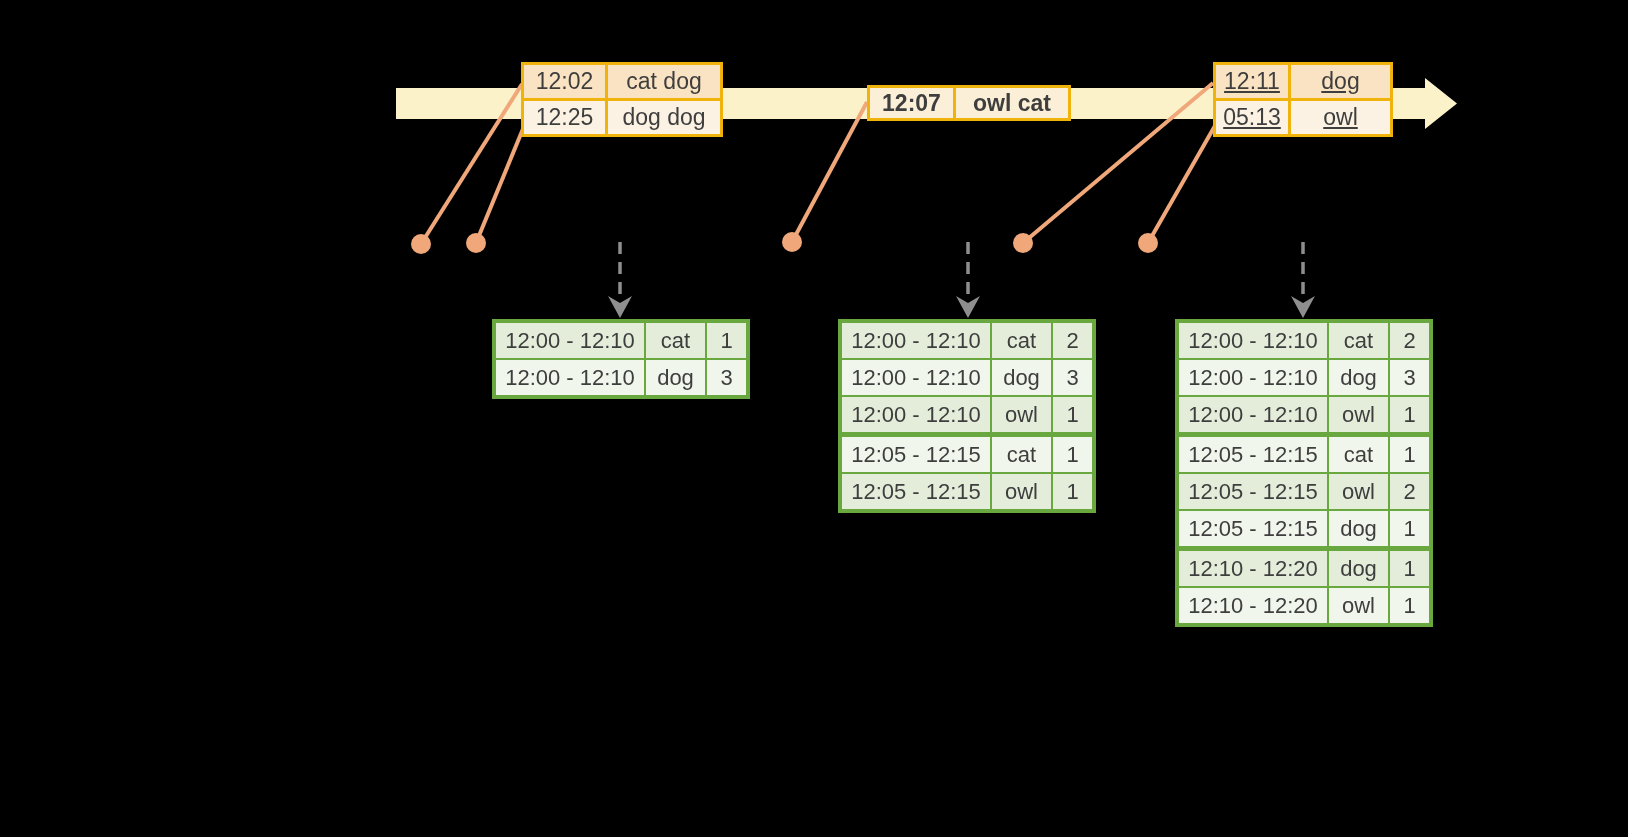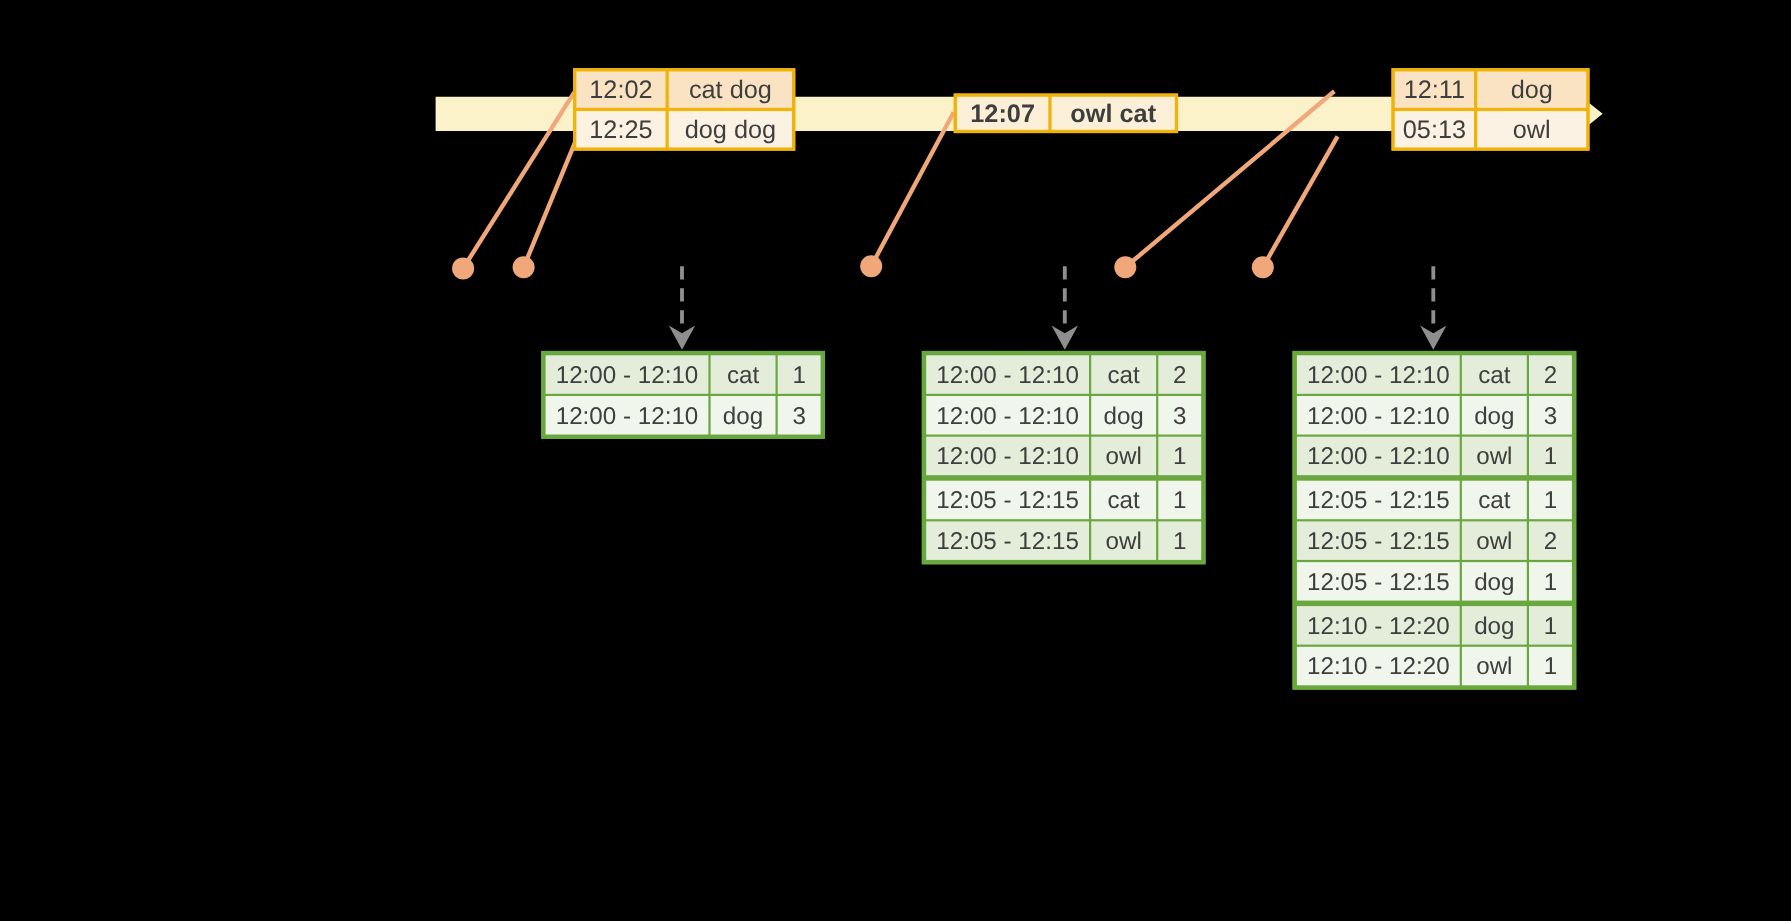"12:11" #etable3 { left: 1265px -> 1213px; text-decoration: none -> underline }
